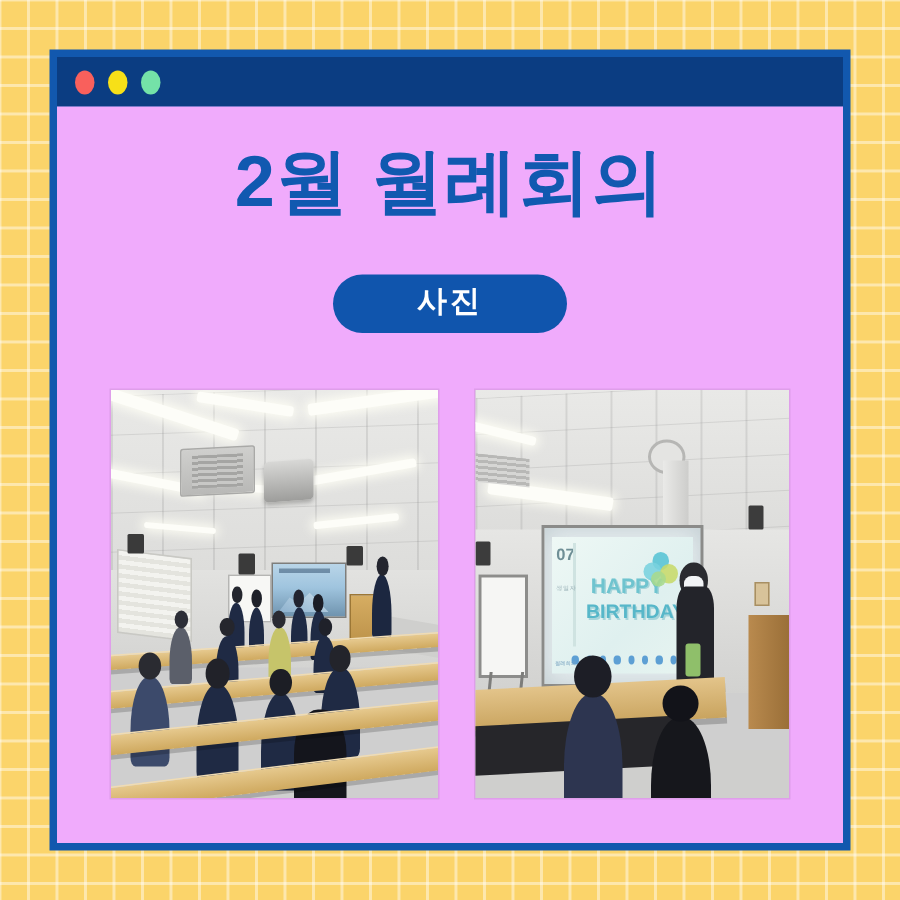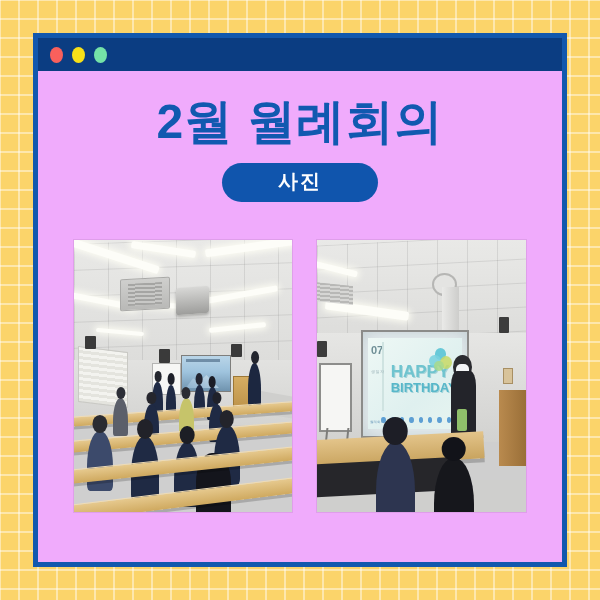"사진" #badge { margin-top: none -> 20px }
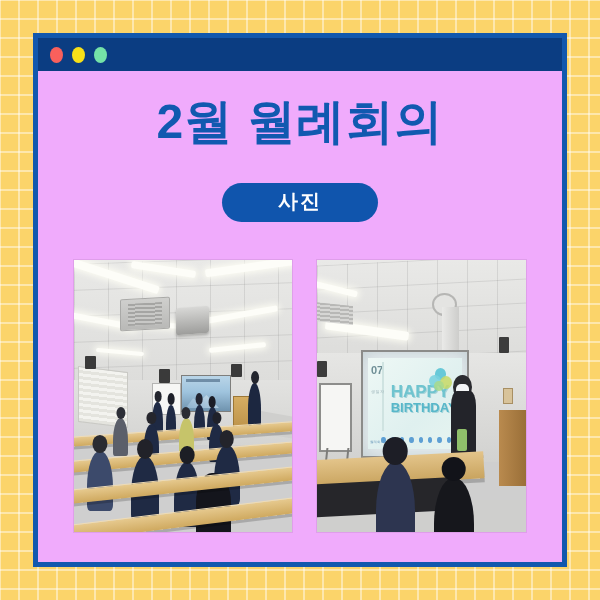"HAPPY" .R .slide .hb1 { font-size: 17px -> 14px }
